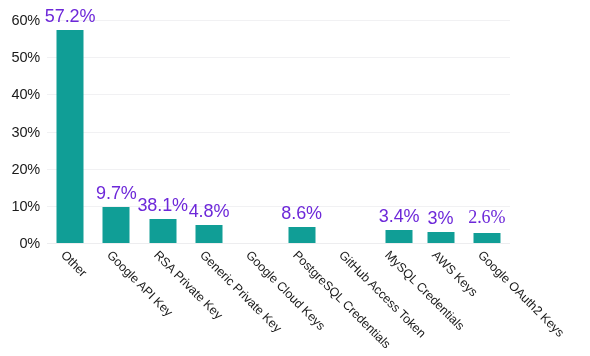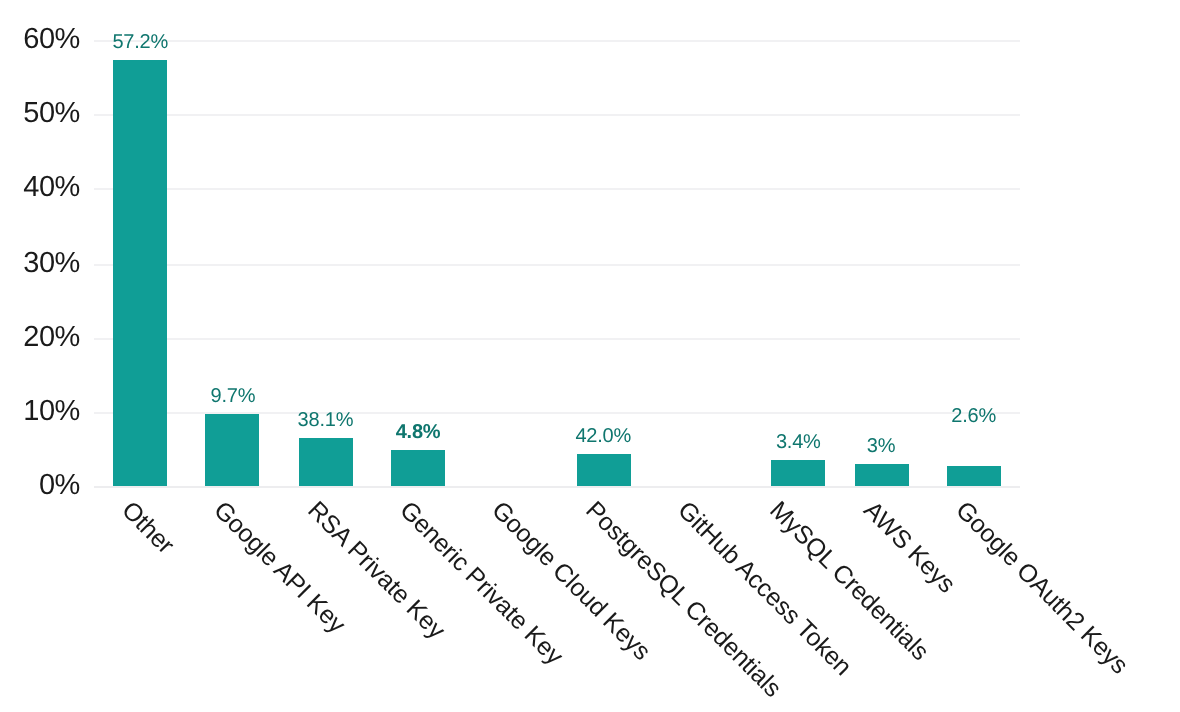"57.2%" .bar-label { color: #0f766e -> #6d28d9; font-size: 10px -> 18px }
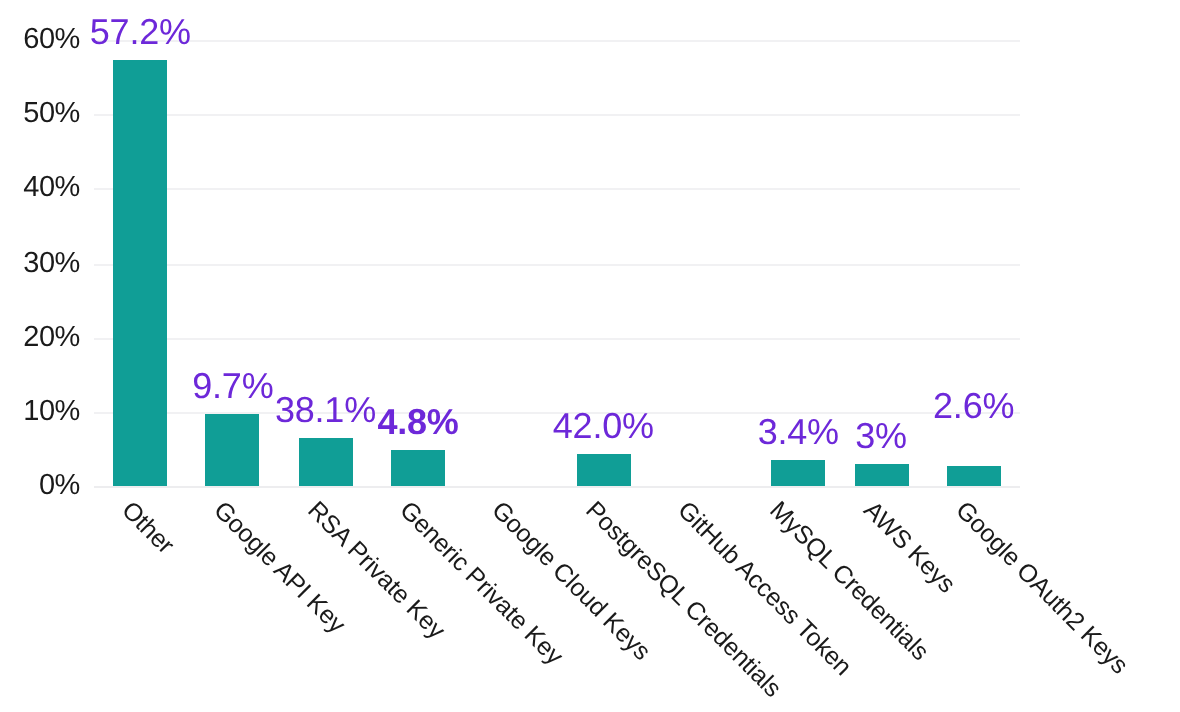"4.8%" div.bar-label { font-weight: bold -> none }
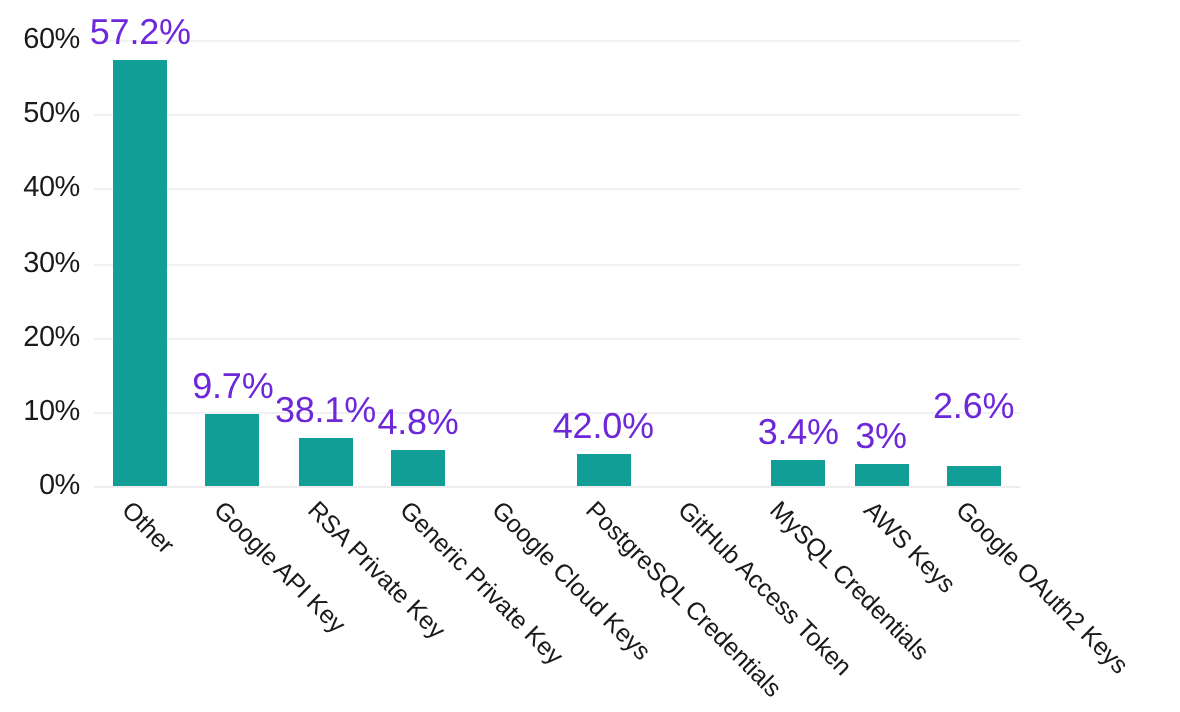"42.0%" div.bar-label { text: 42.0% -> 8.6% }
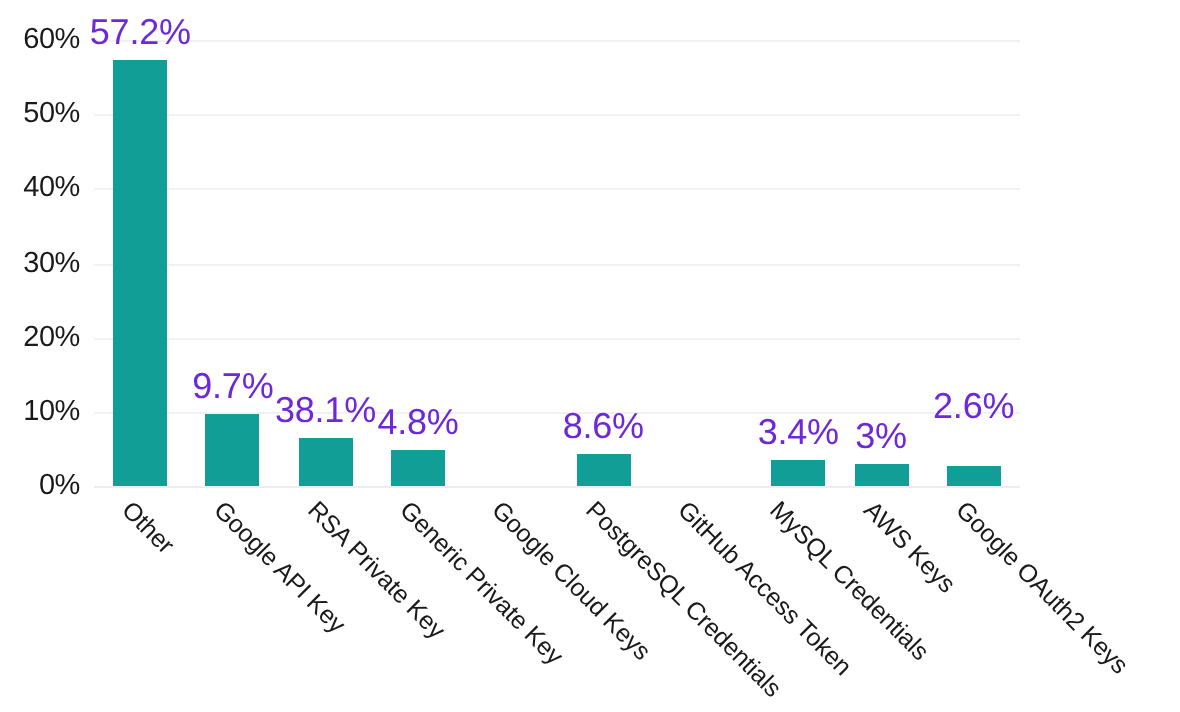"2.6%" div.bar-label { bottom: 29px -> 15px; font-family: none -> Liberation Serif, serif }
